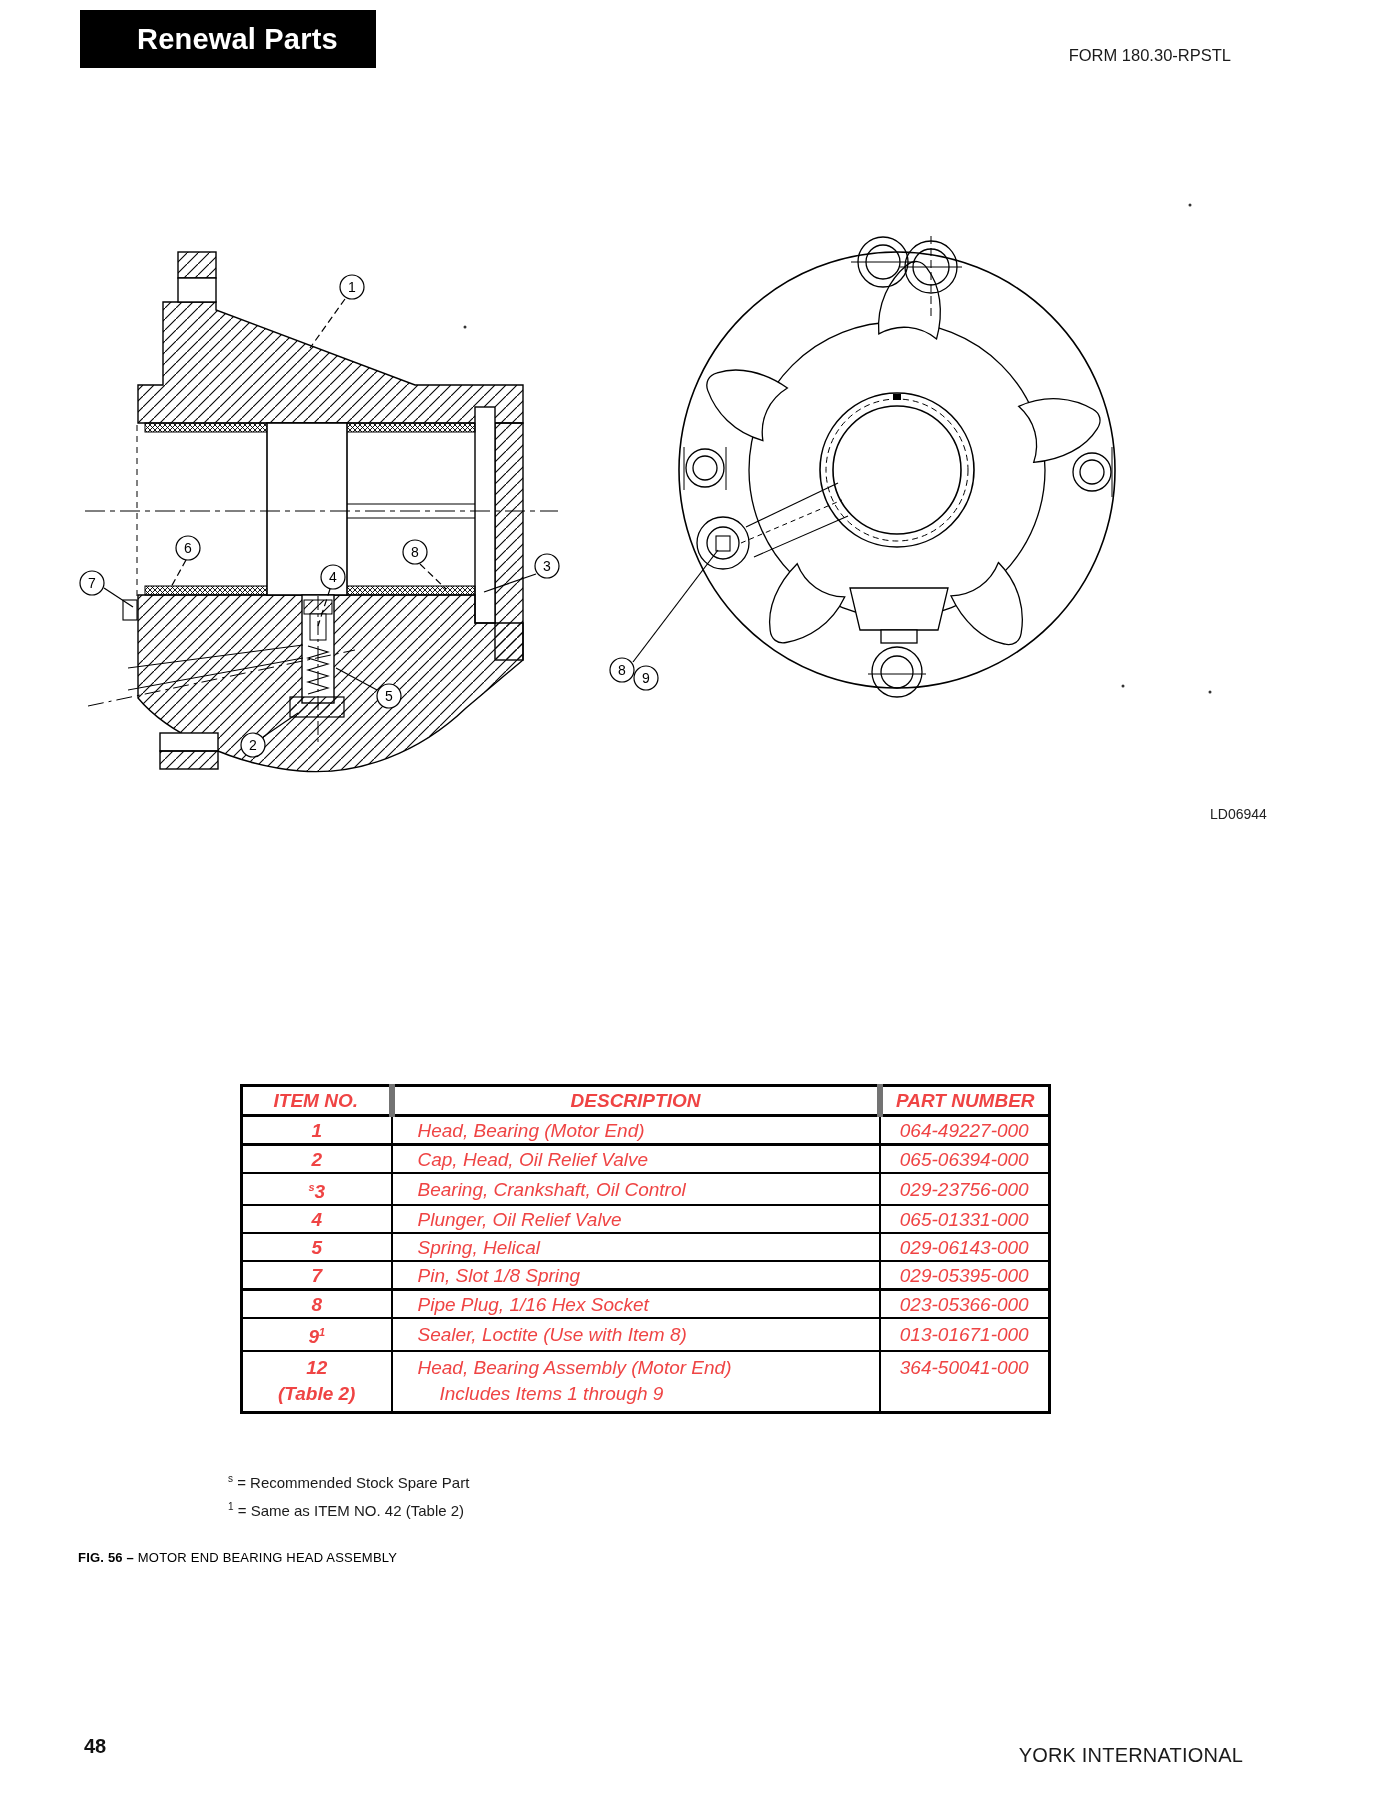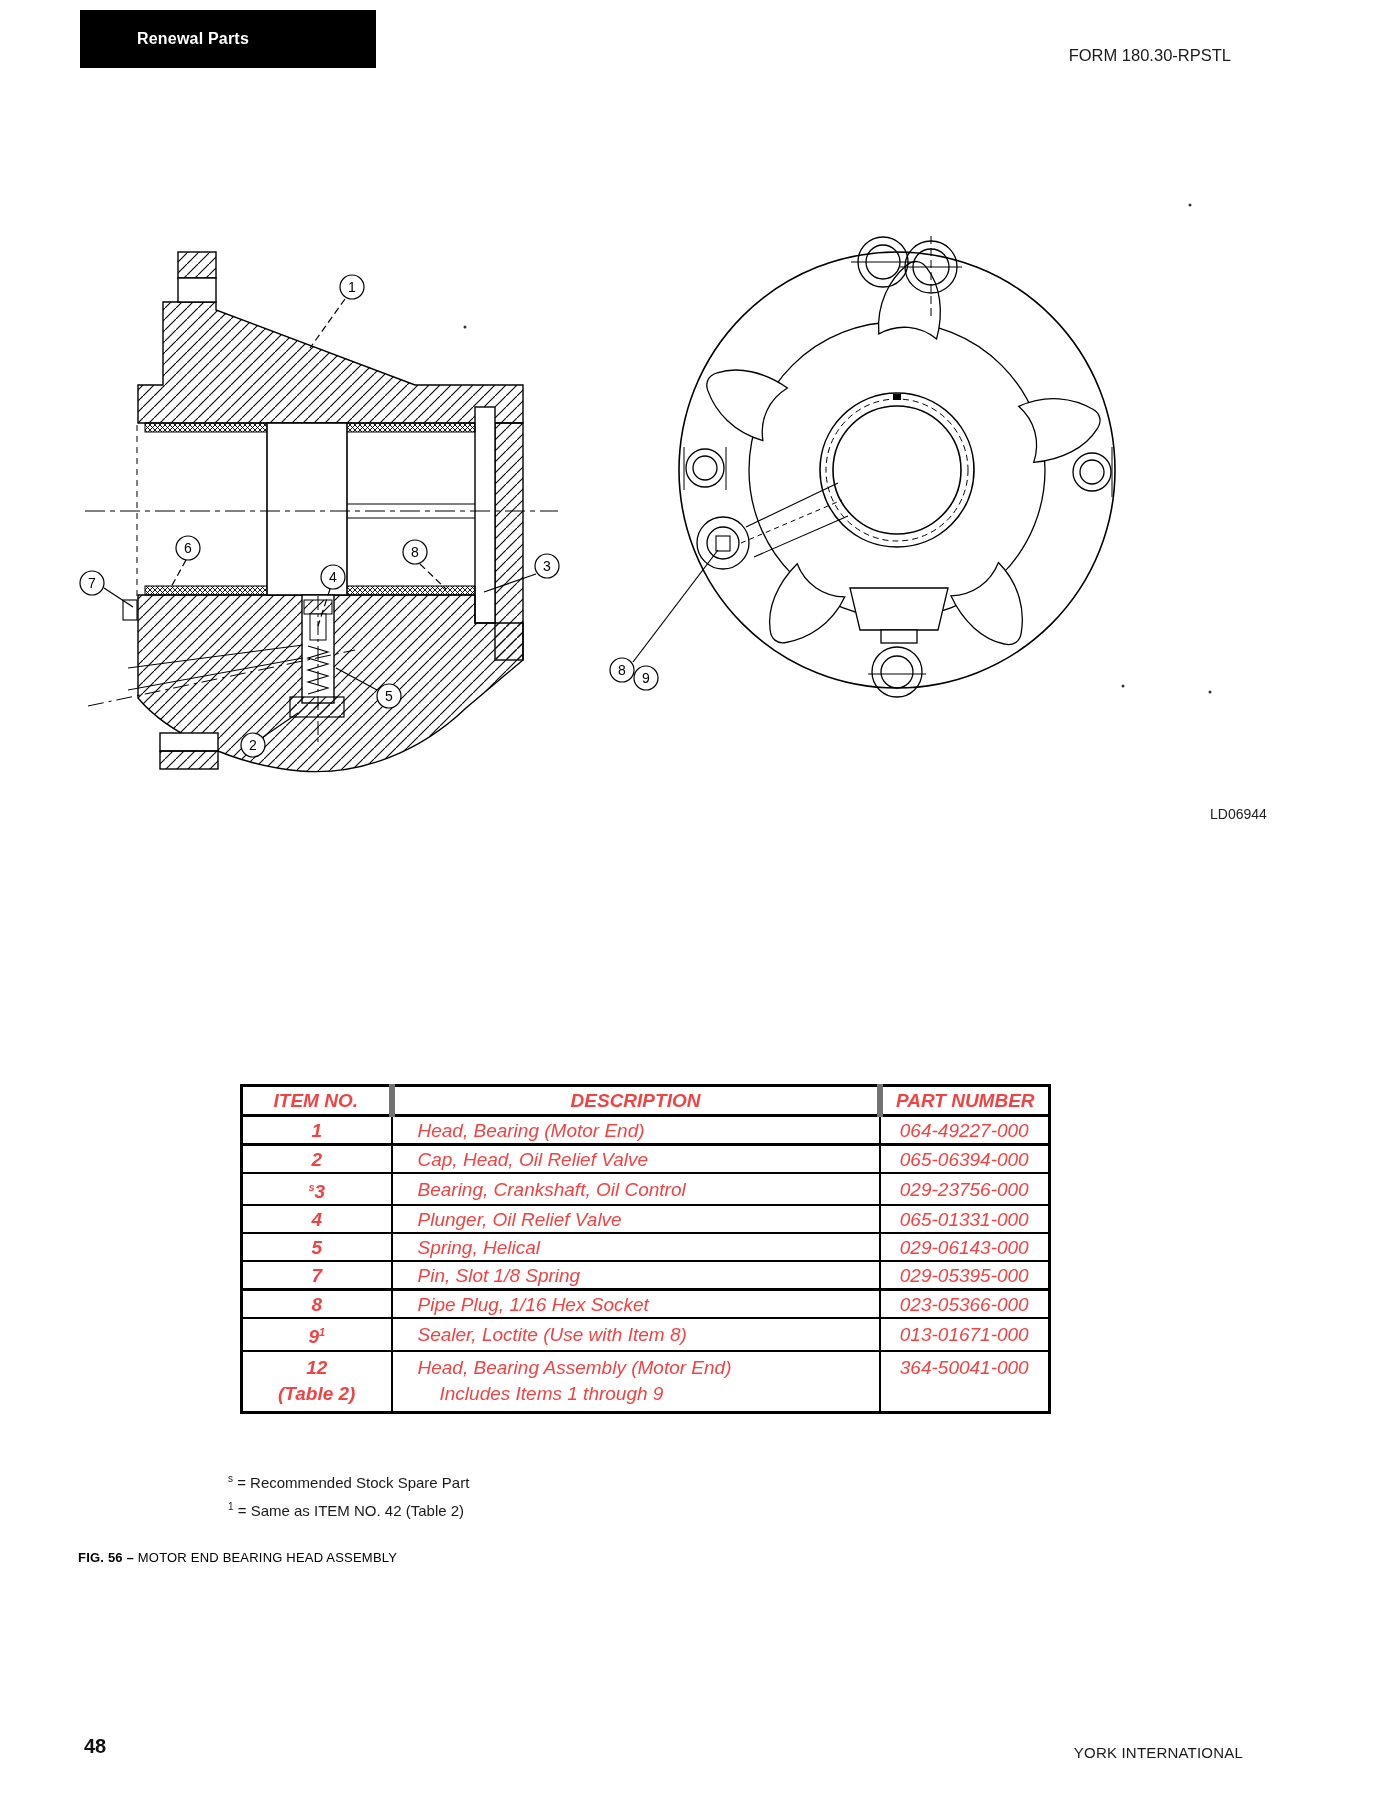"Renewal Parts" .banner { font-size: 16px -> 29px }
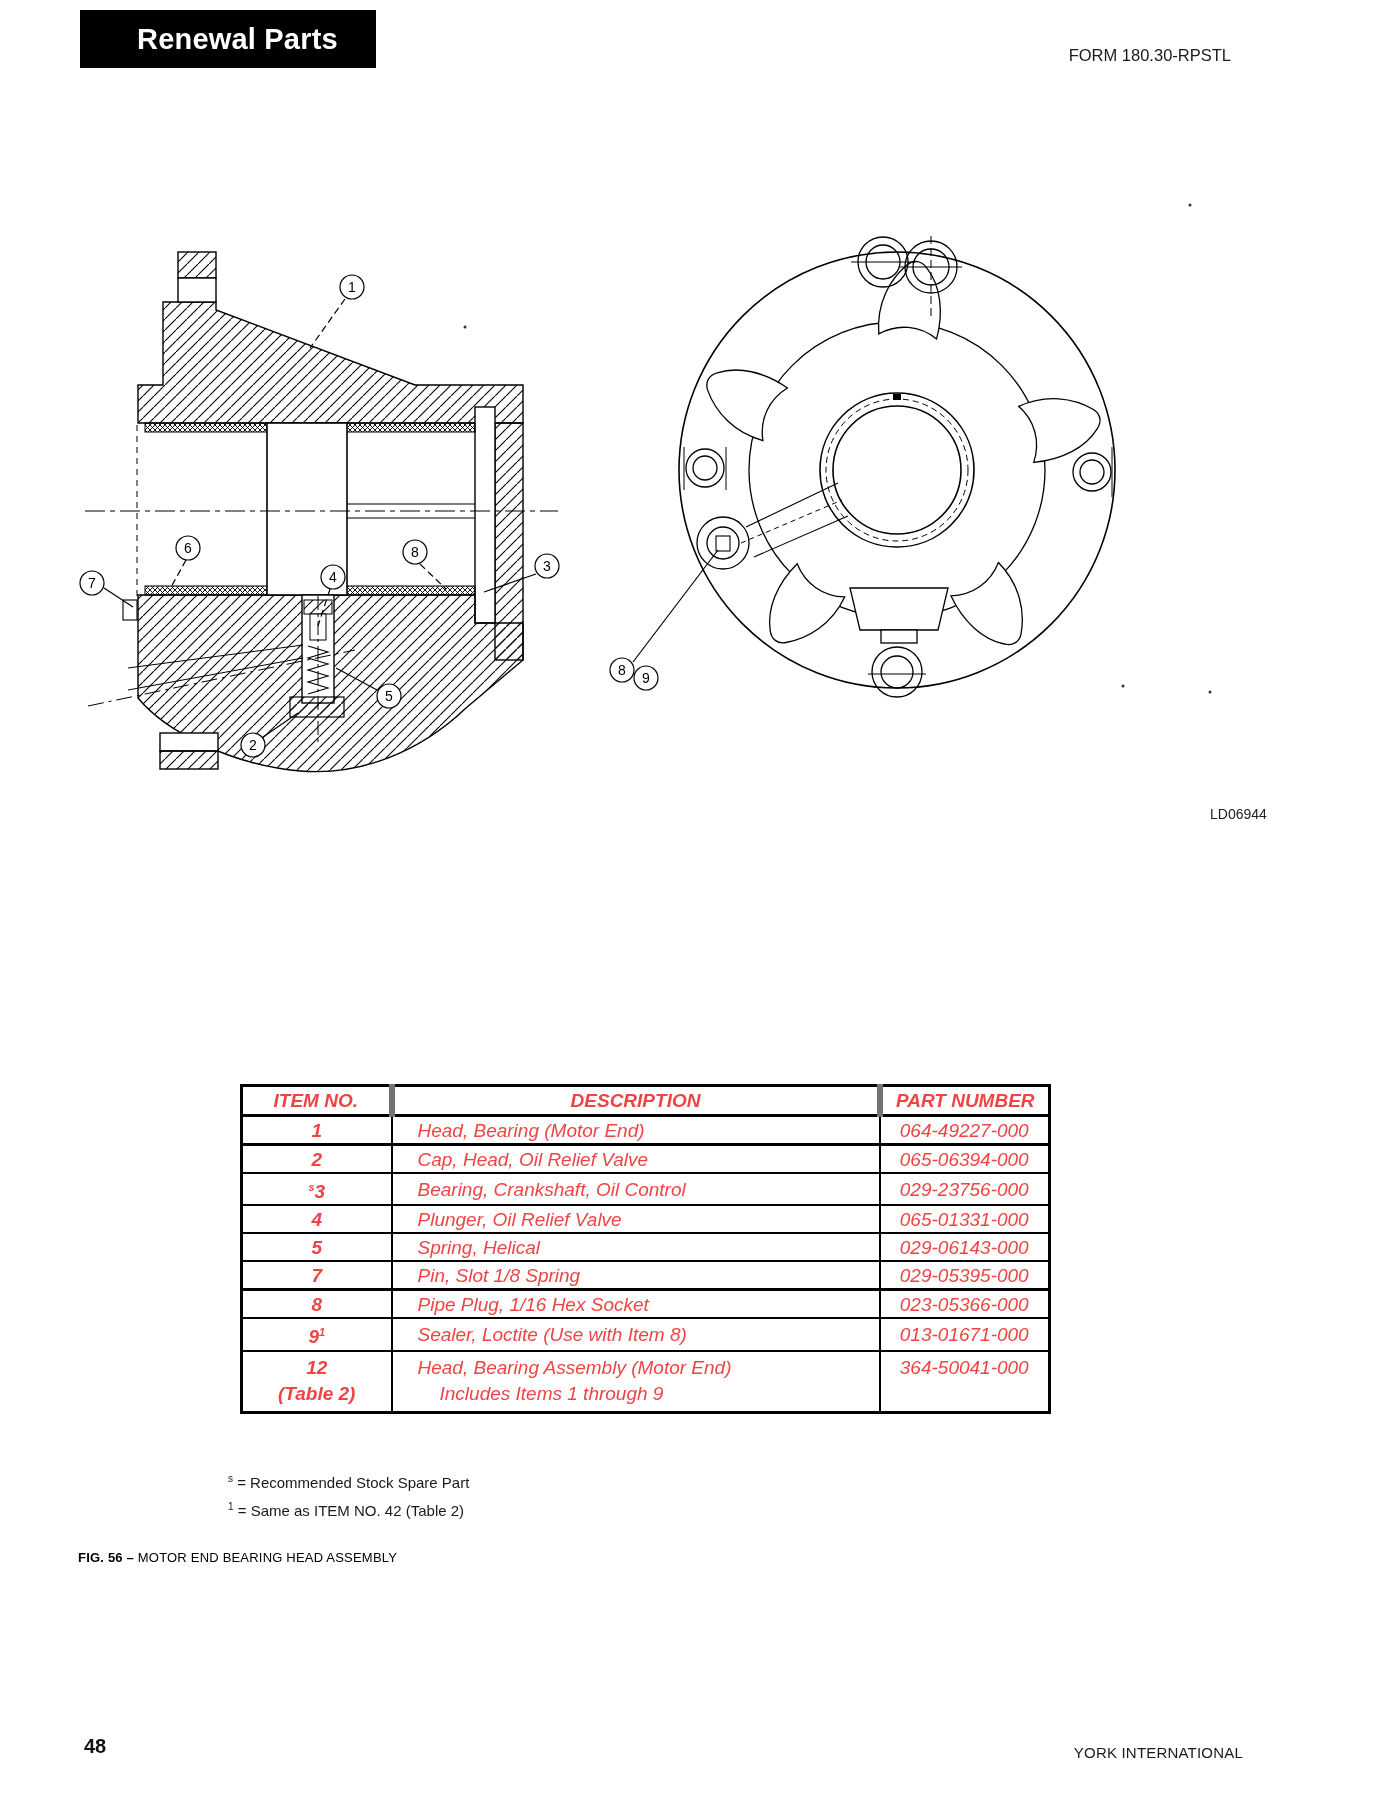"YORK INTERNATIONAL" .company { font-size: 15px -> 20px }
